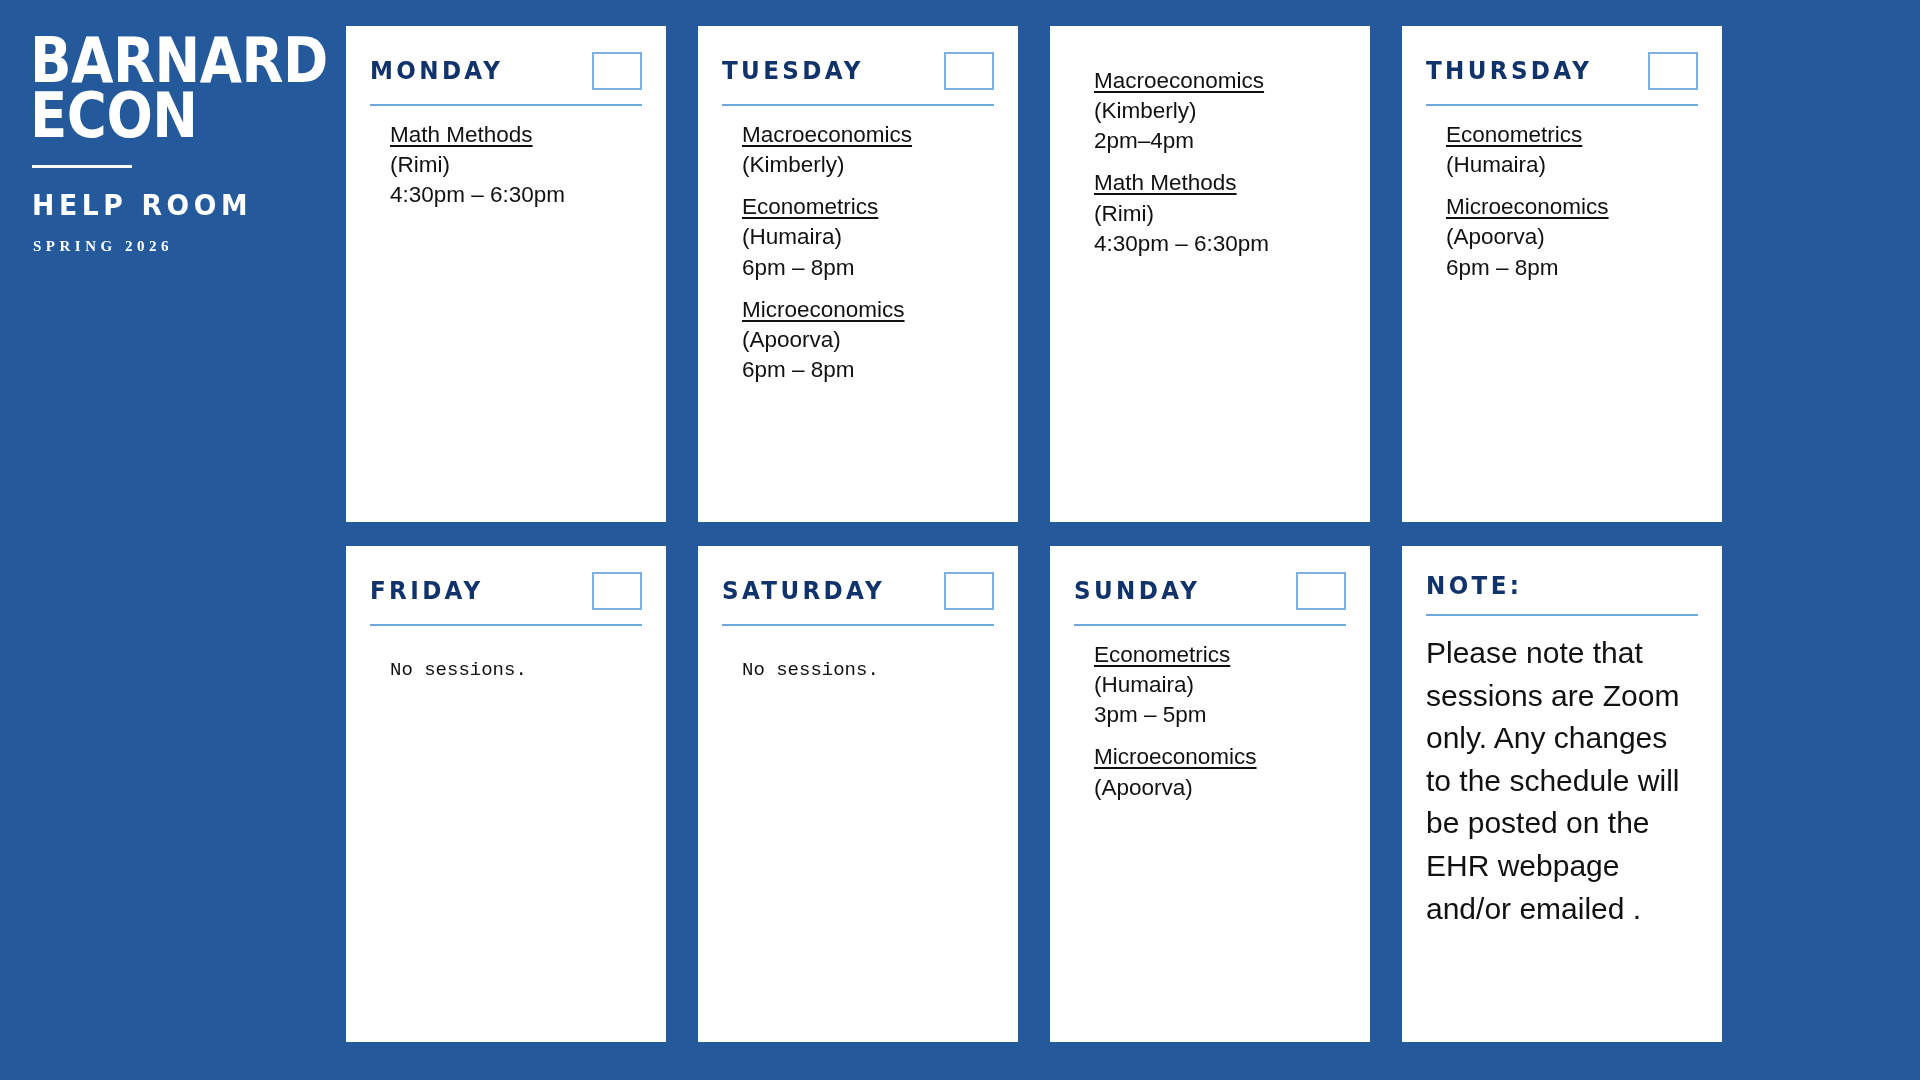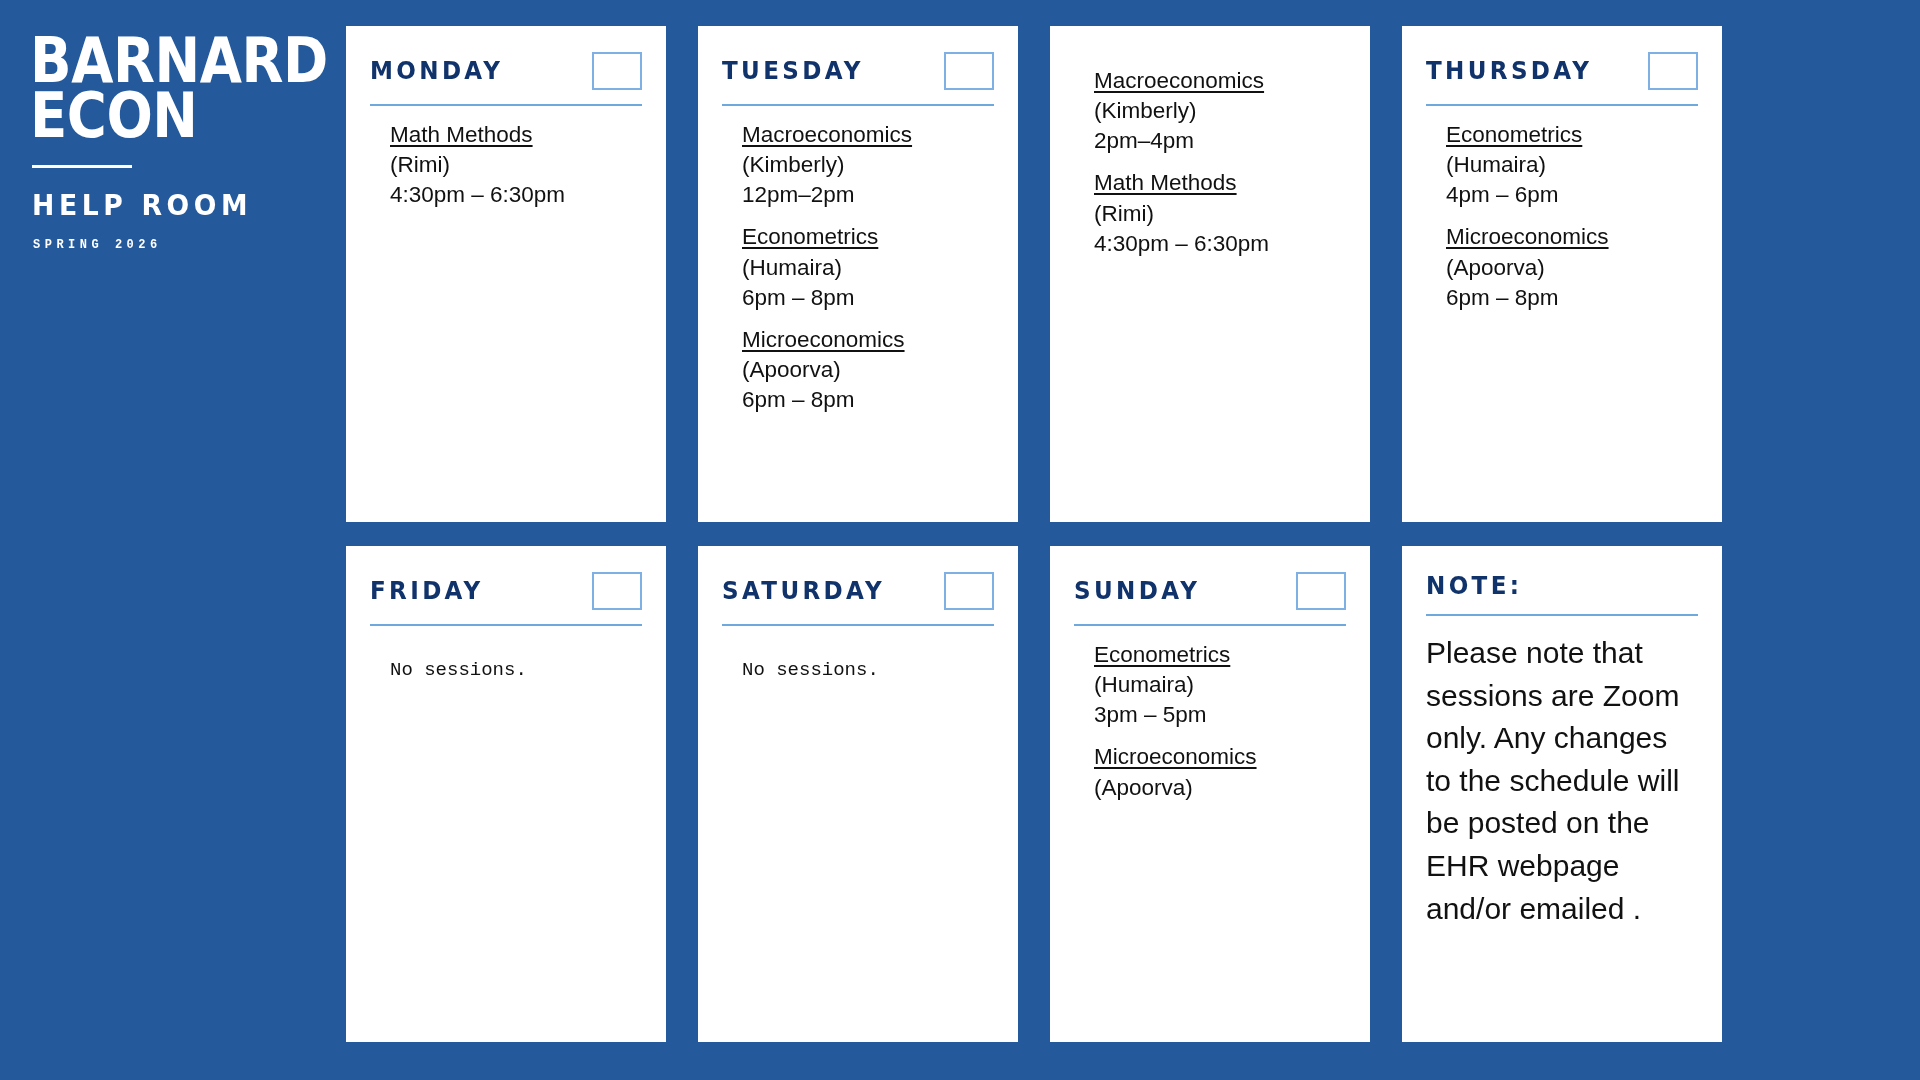"12pm–2pm" div.plain-line { html: <div>12pm–2pm</div> -> none }
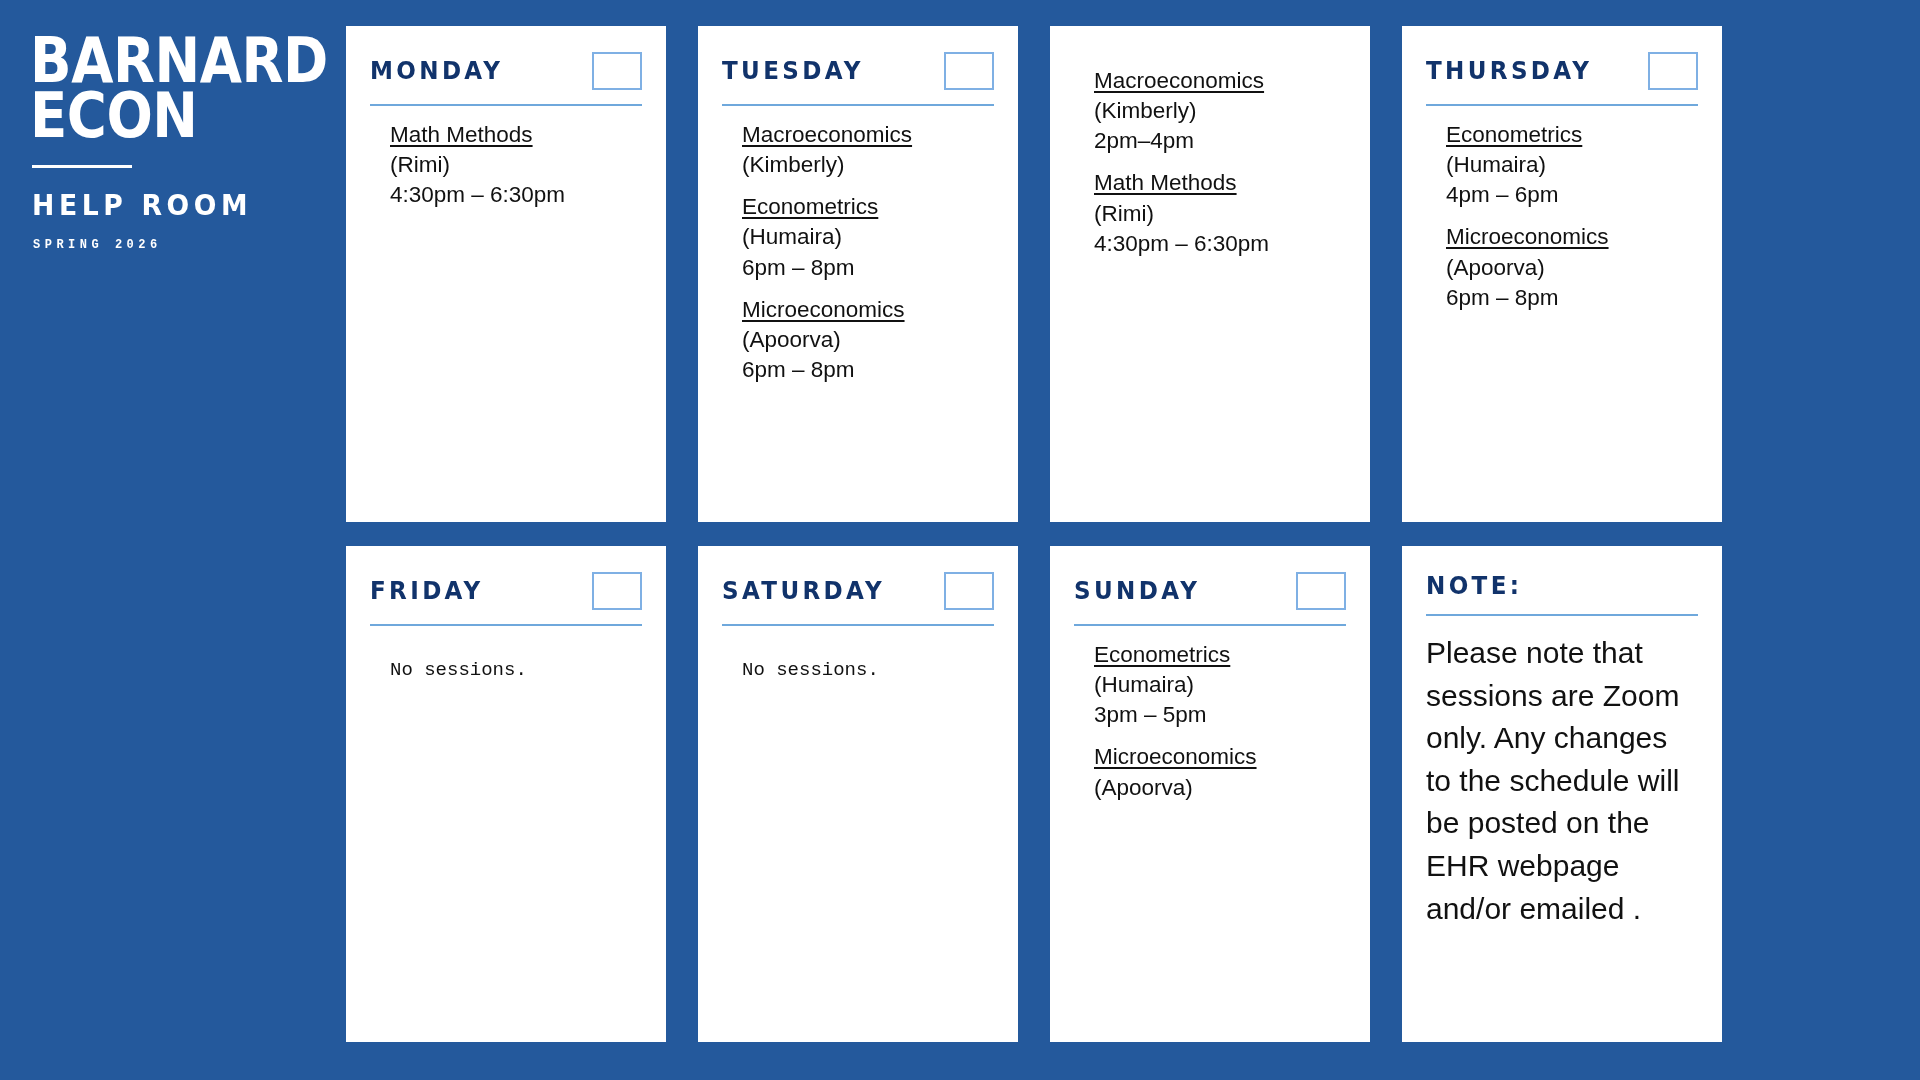"4pm – 6pm" div.plain-line { html: <div>4pm – 6pm</div> -> none }
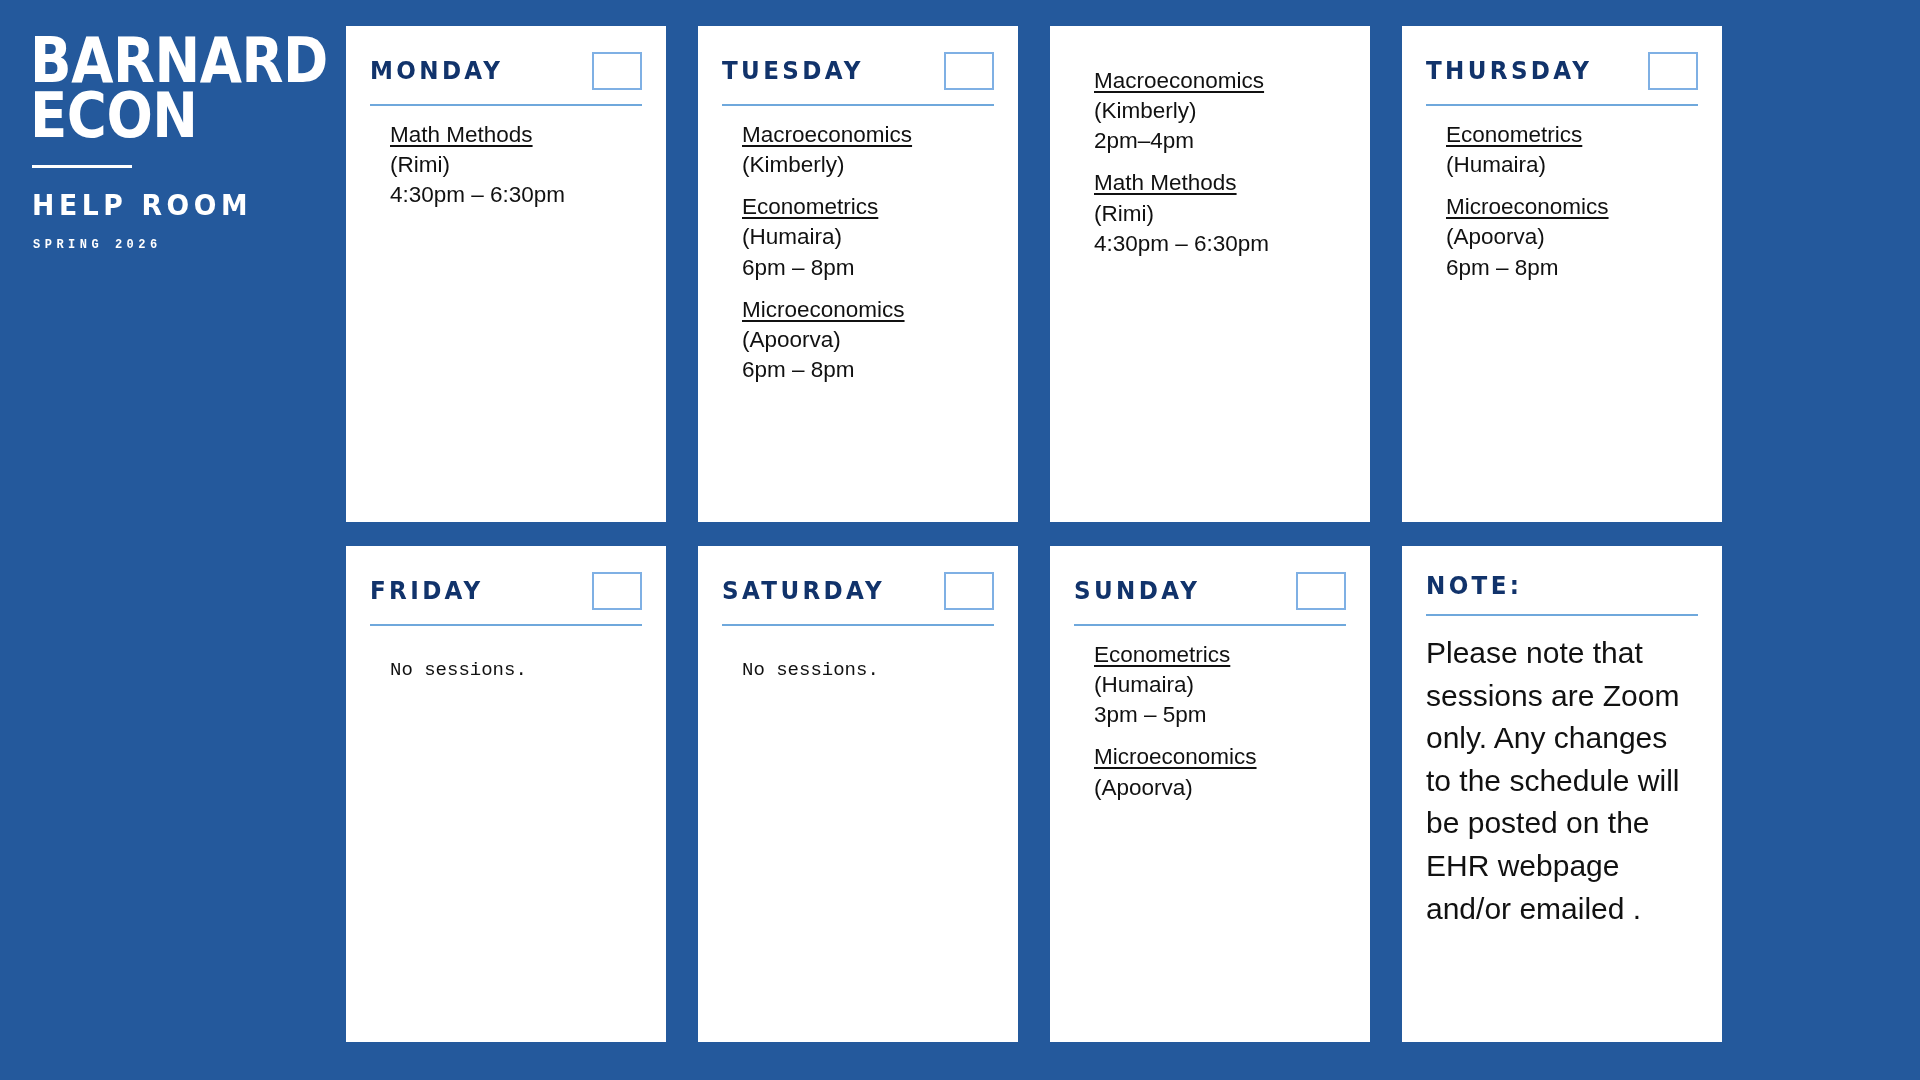"SPRING 2026" .brand-term { font-family: Liberation Mono, monospace -> Liberation Serif, serif; font-size: 12px -> 15px }
